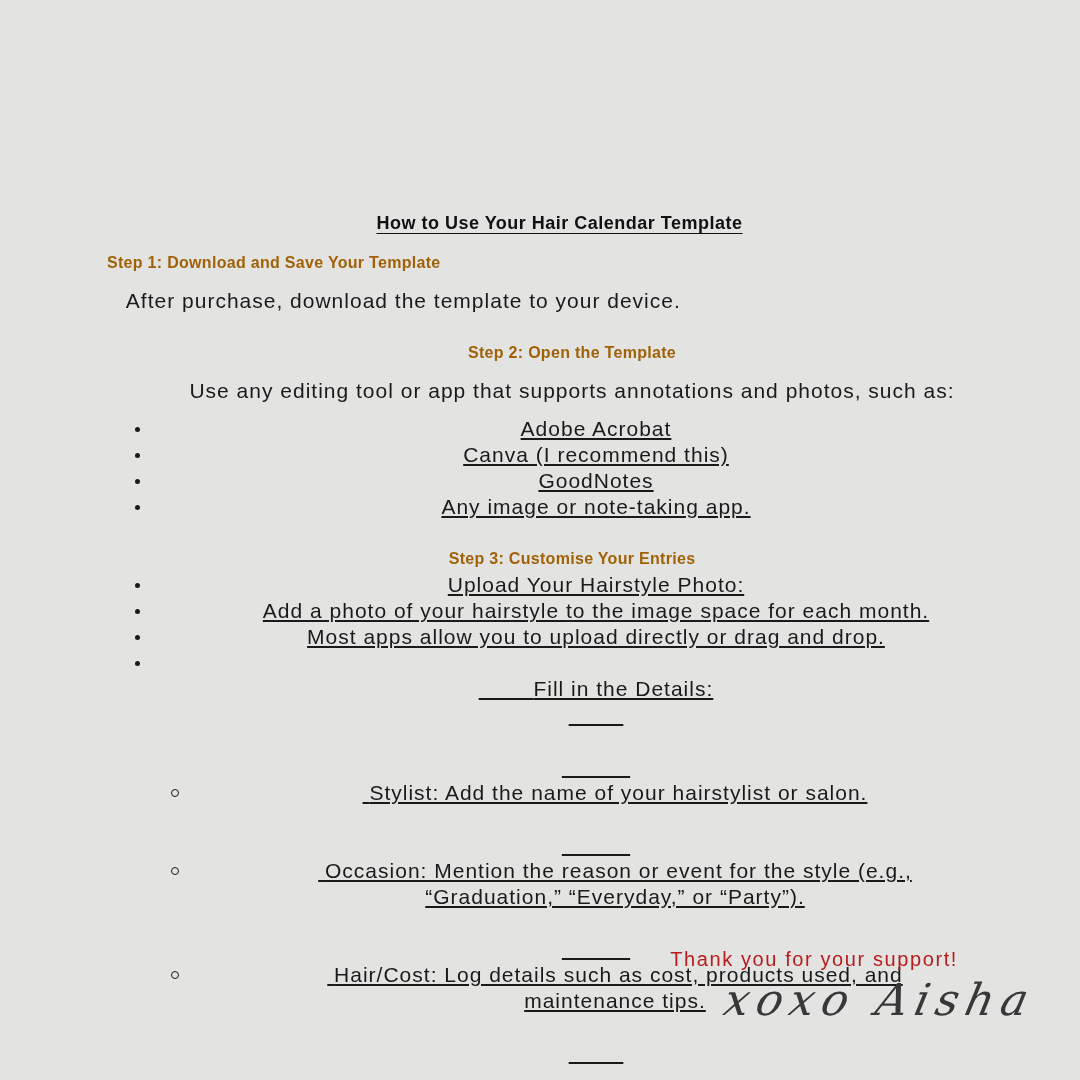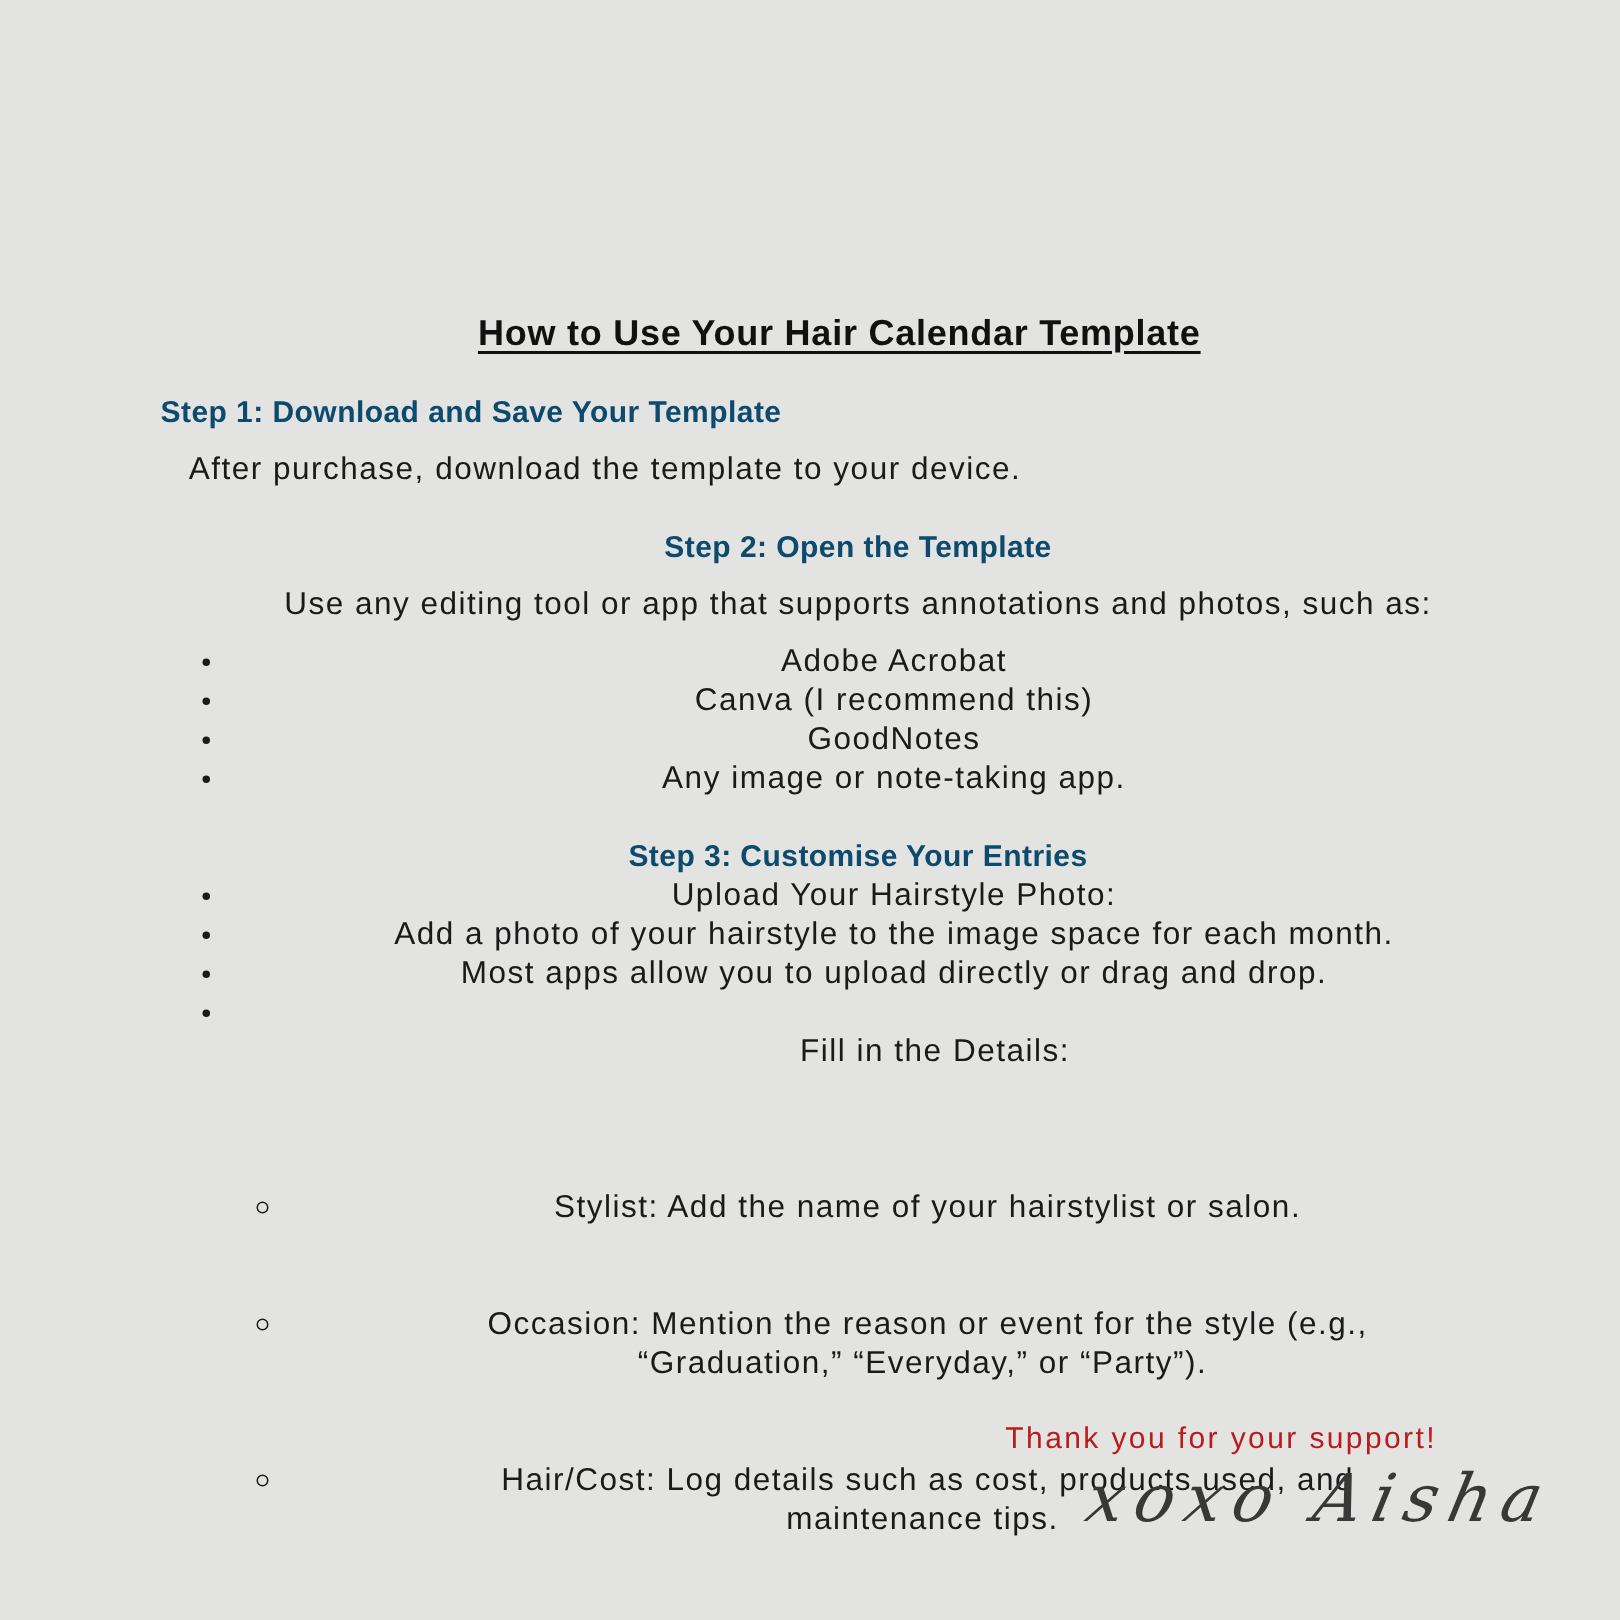"How to Use Your Hair" .title { font-size: 24px -> 18px; margin: 0 0 26px 0 -> 0 0 14px 0 }
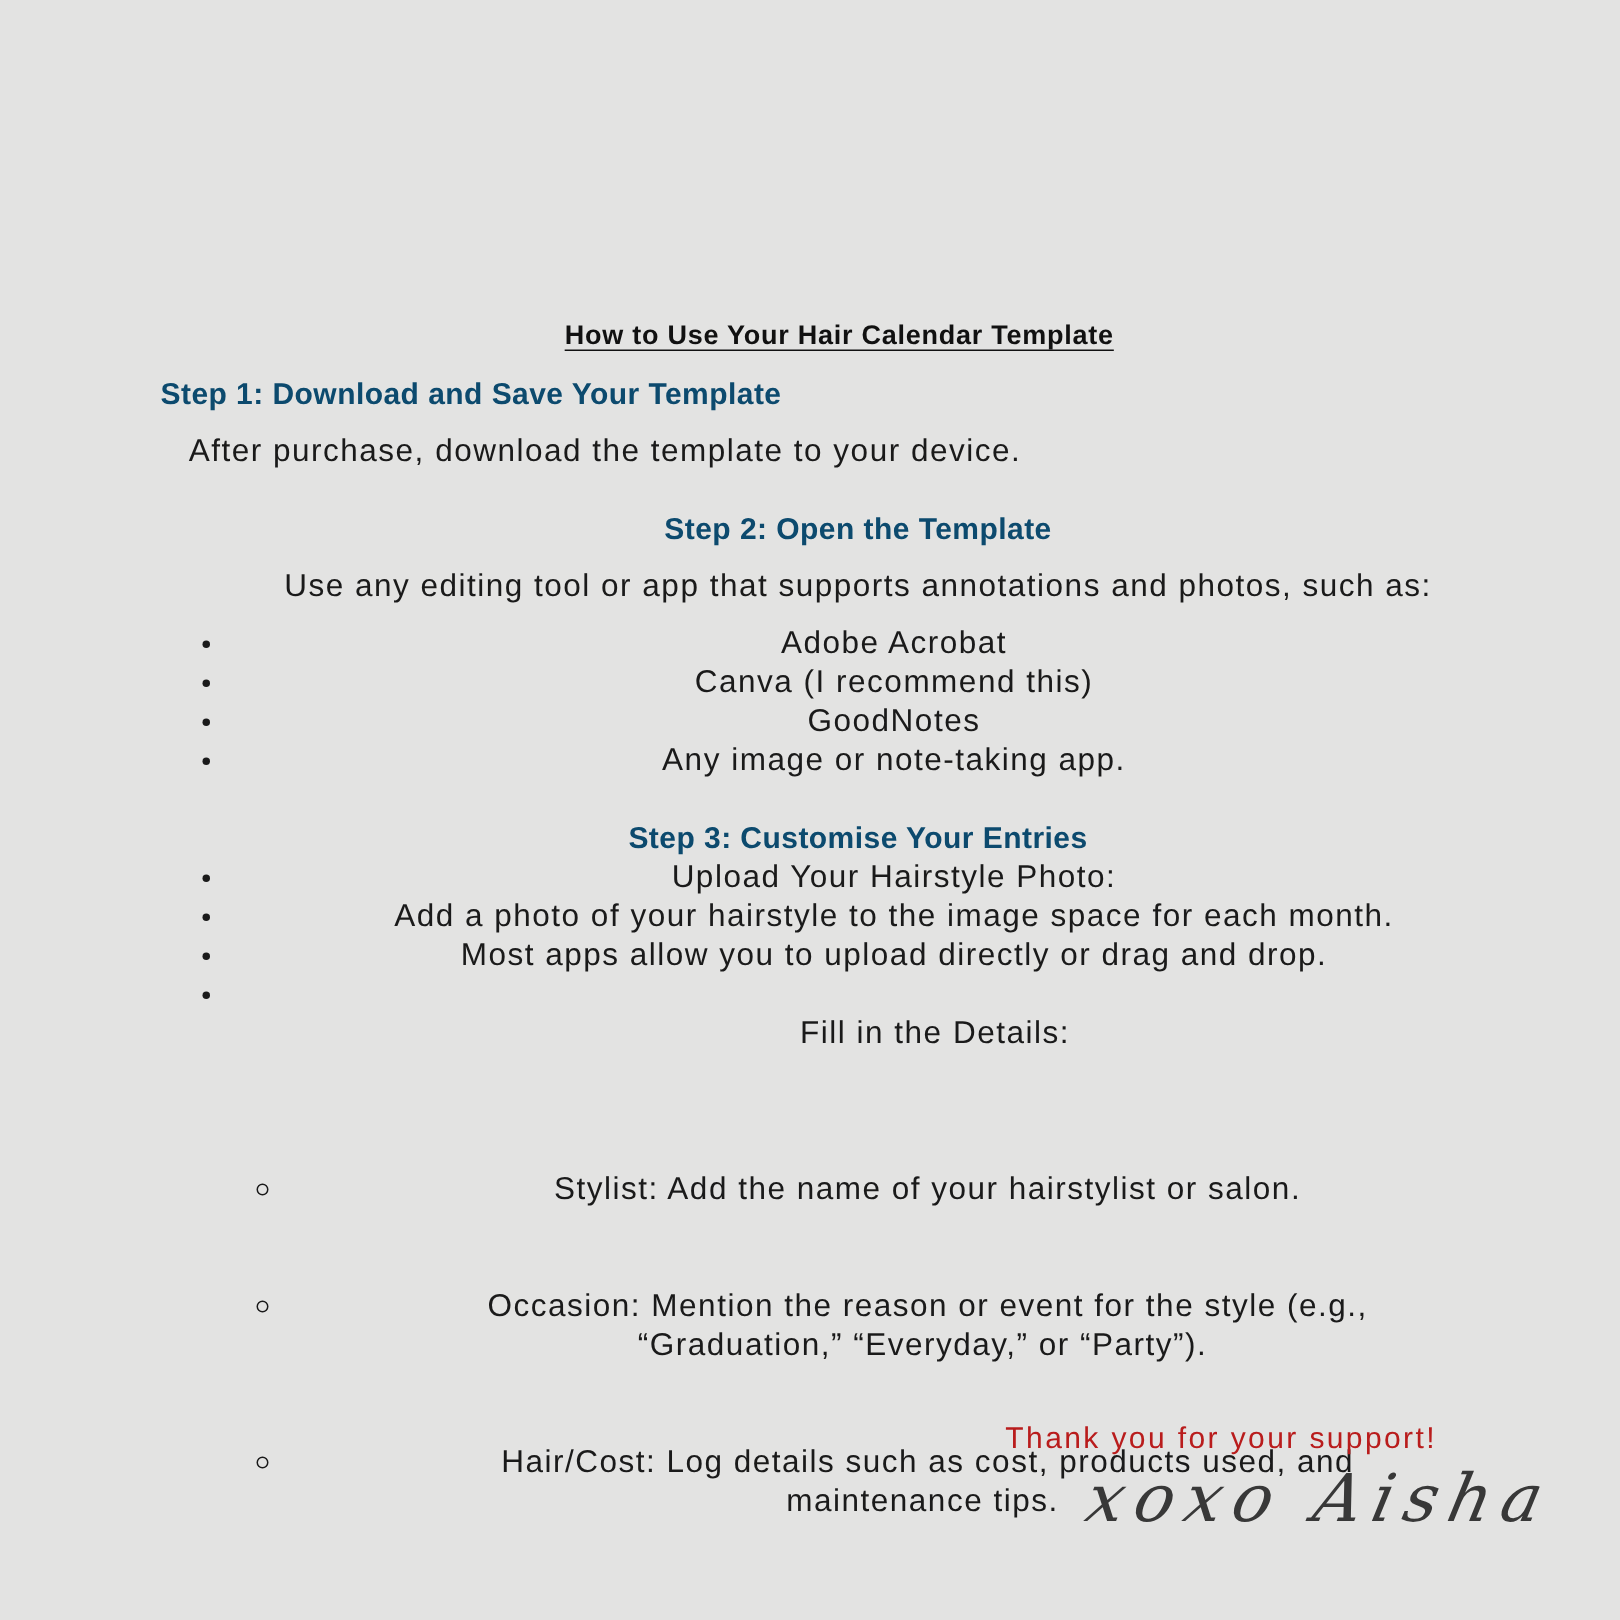"Step 1: Download and Save" .step-heading { color: #0c4a6e -> #a16207; font-size: 20px -> 16px }
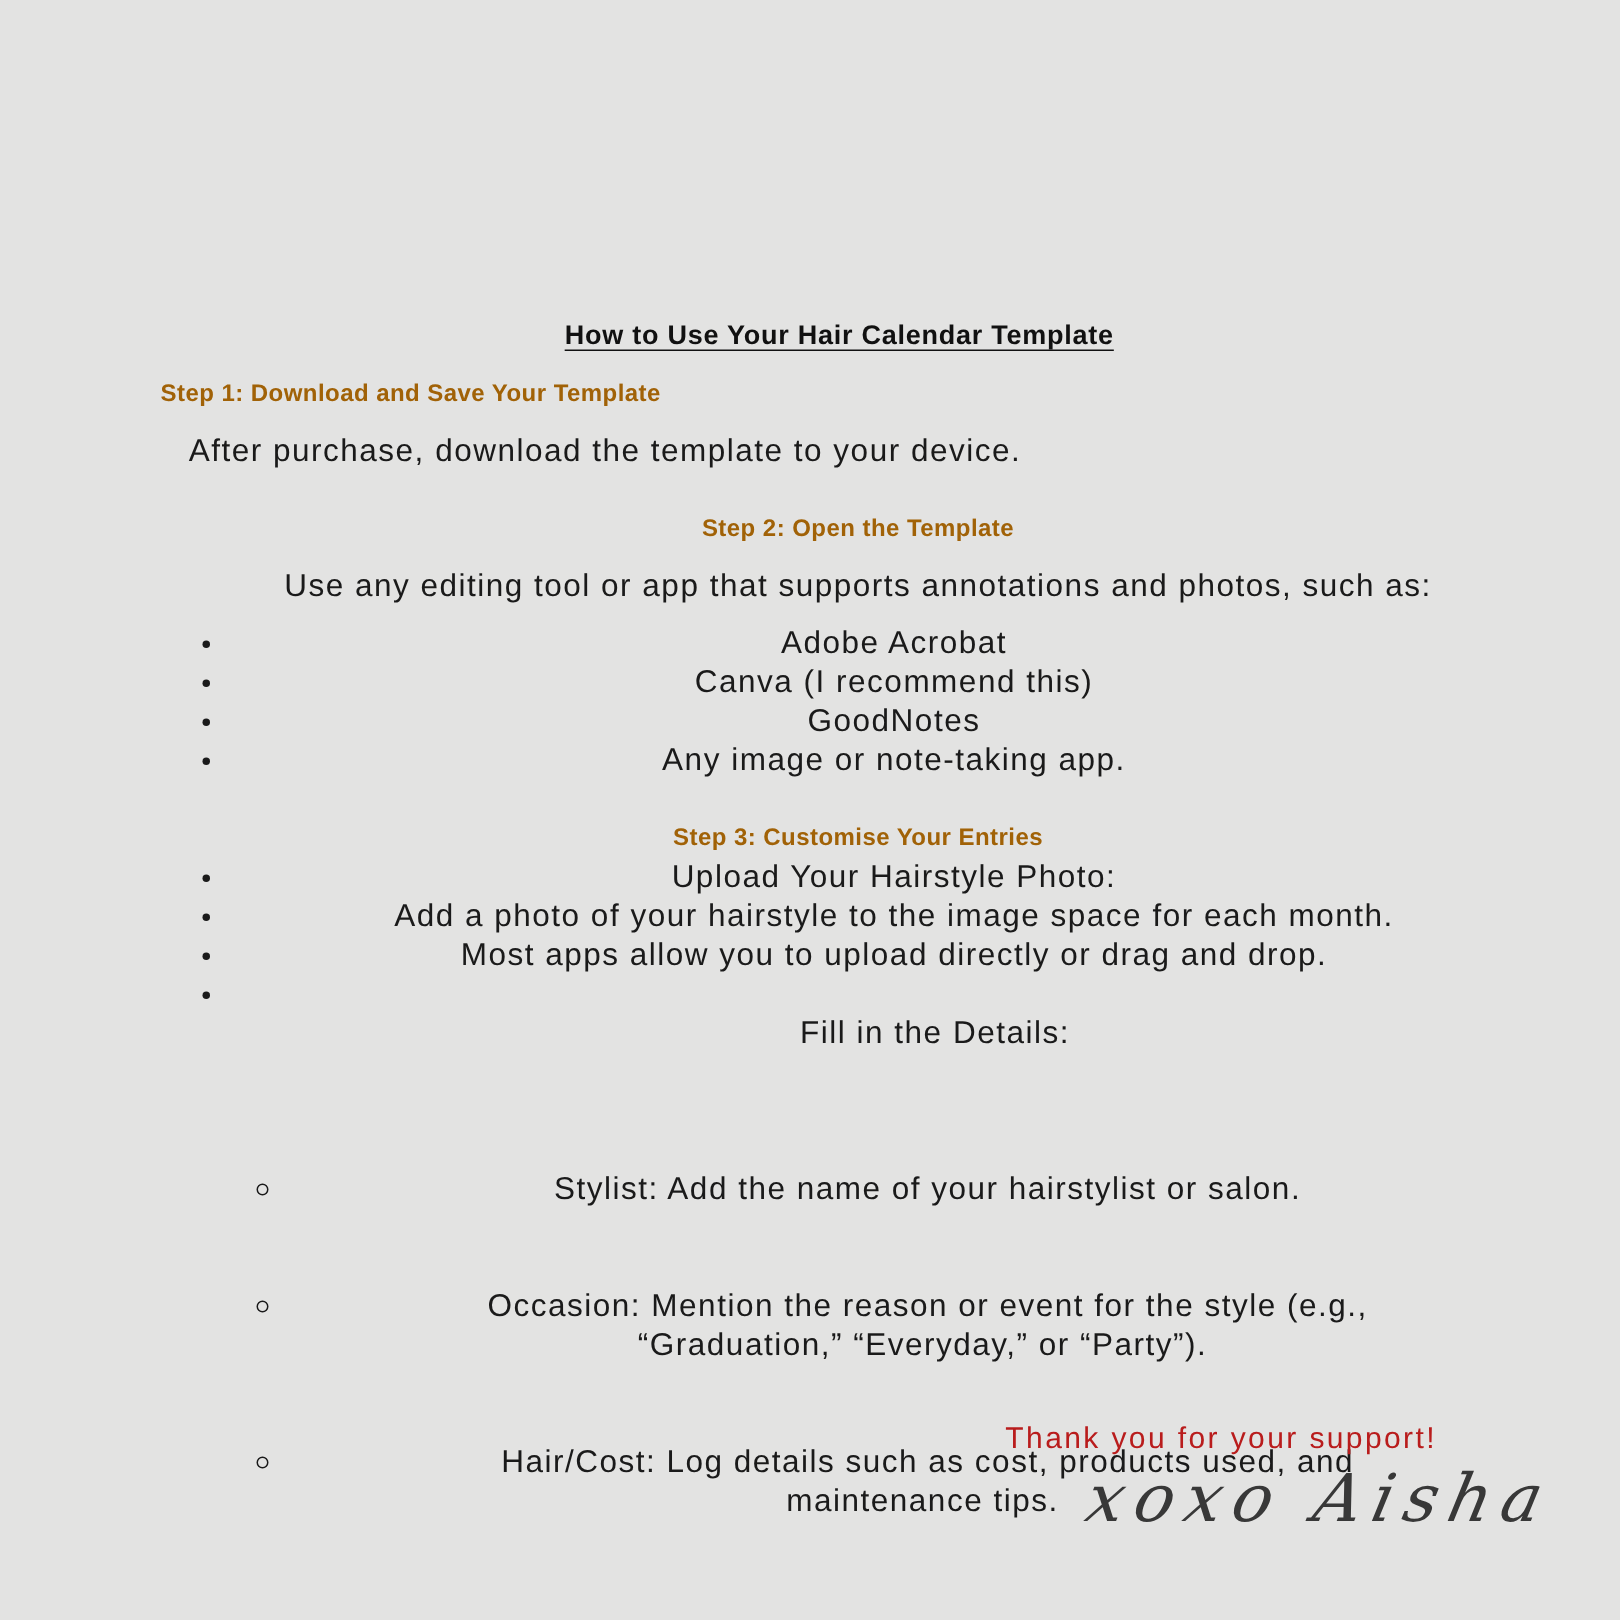"Adobe Acrobat" ul.l1 { text-decoration: none -> underline }
